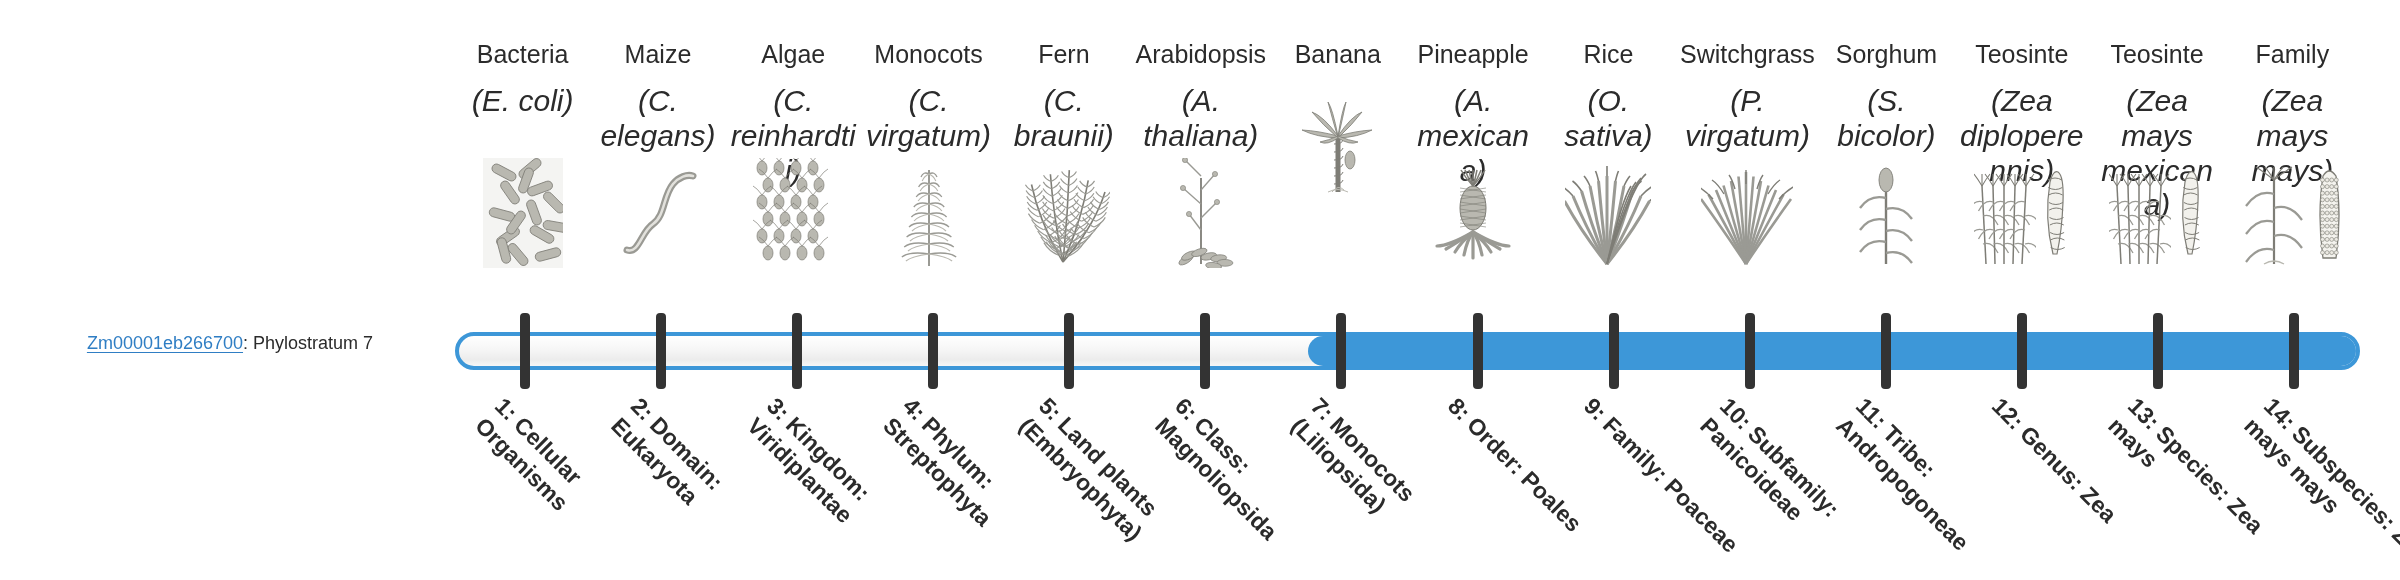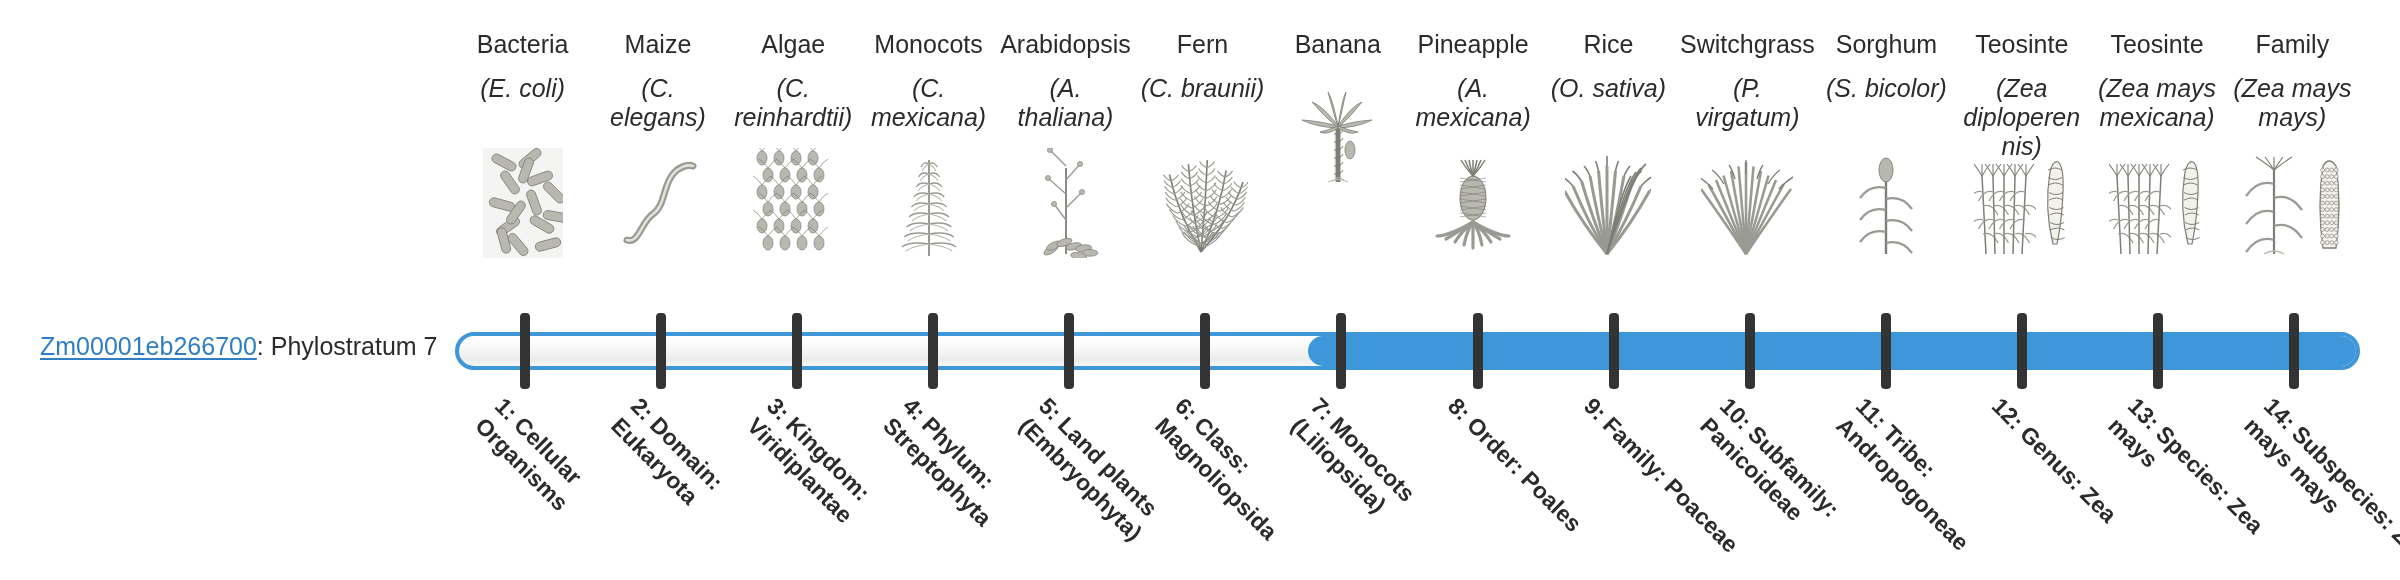"Bacteria" #columns { top: 30px -> 40px }
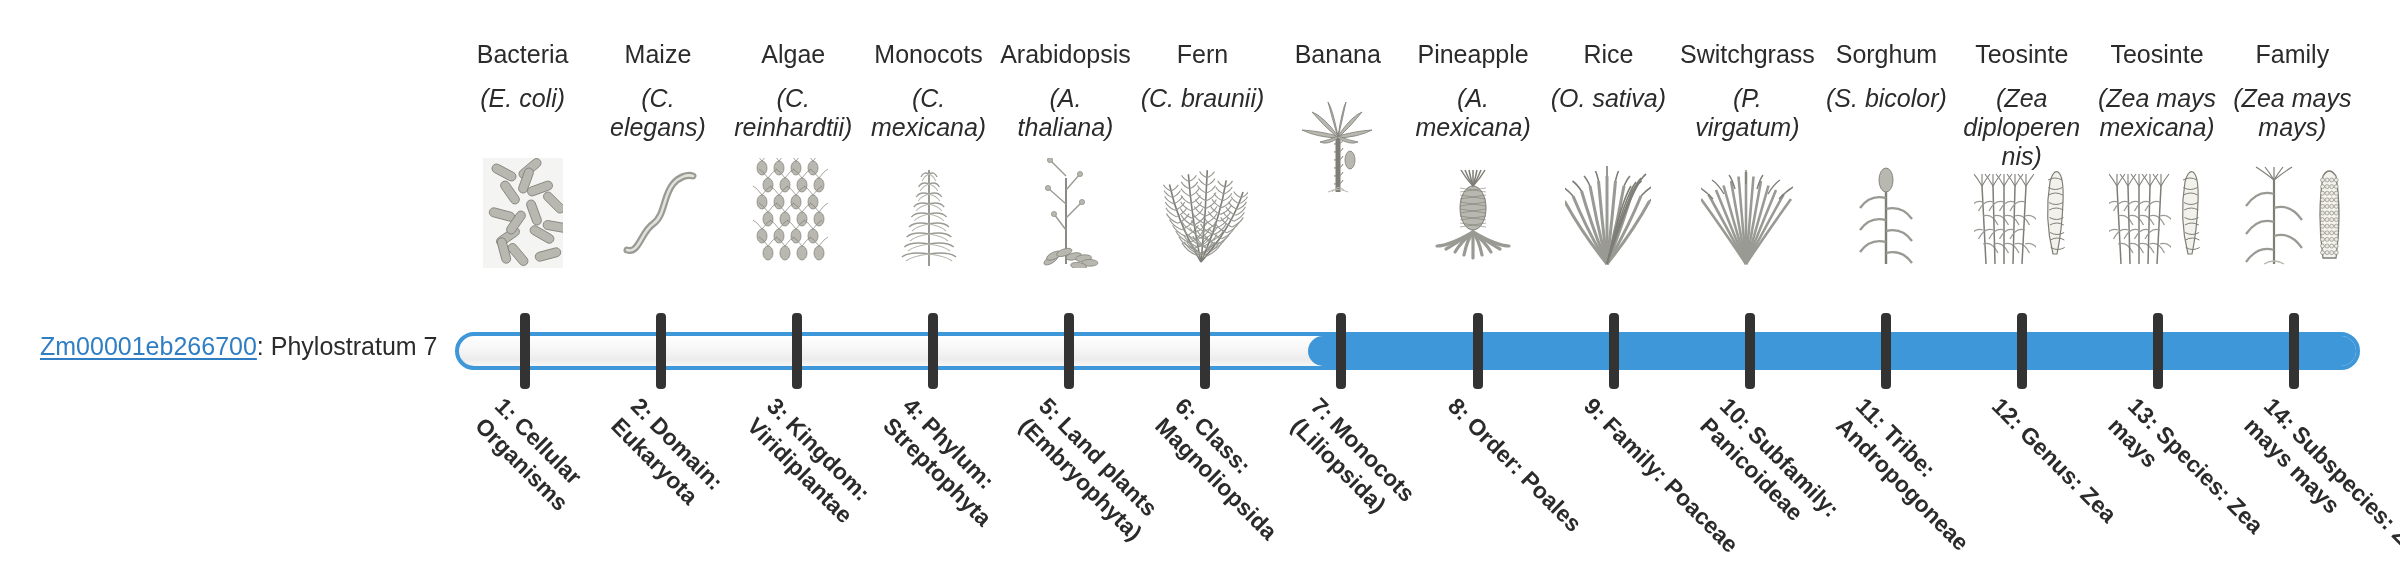"Arabidopsis" div.col { order: before "Fern" -> after "Fern" }
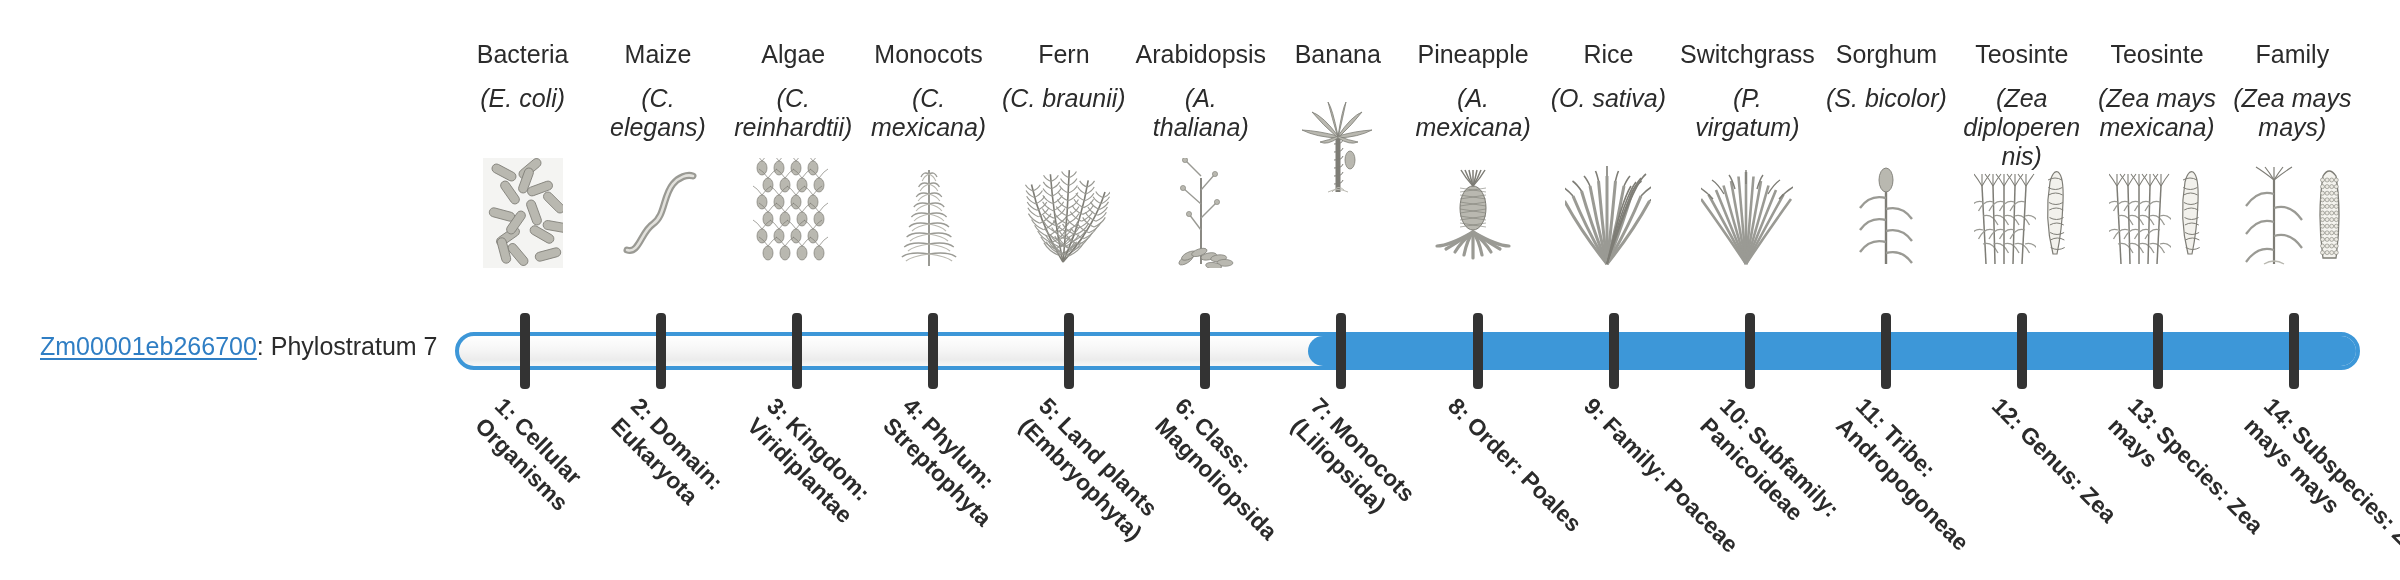"(E. coli)" .sci-name { font-size: 25px -> 30px }
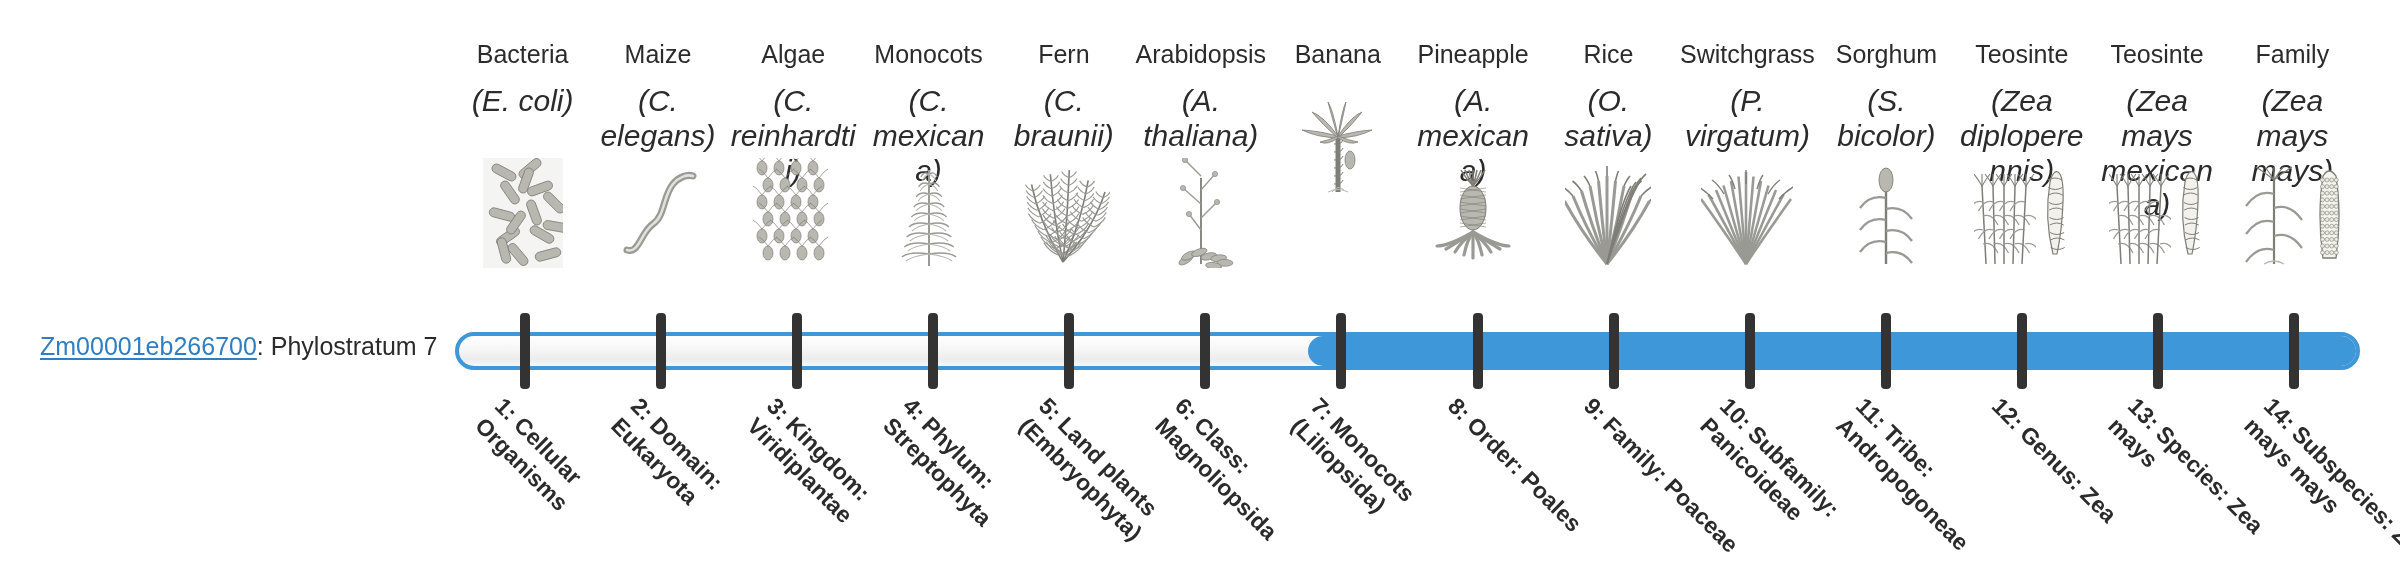"(C. mexicana)" div.sci-name { text: mexicana -> virgatum }
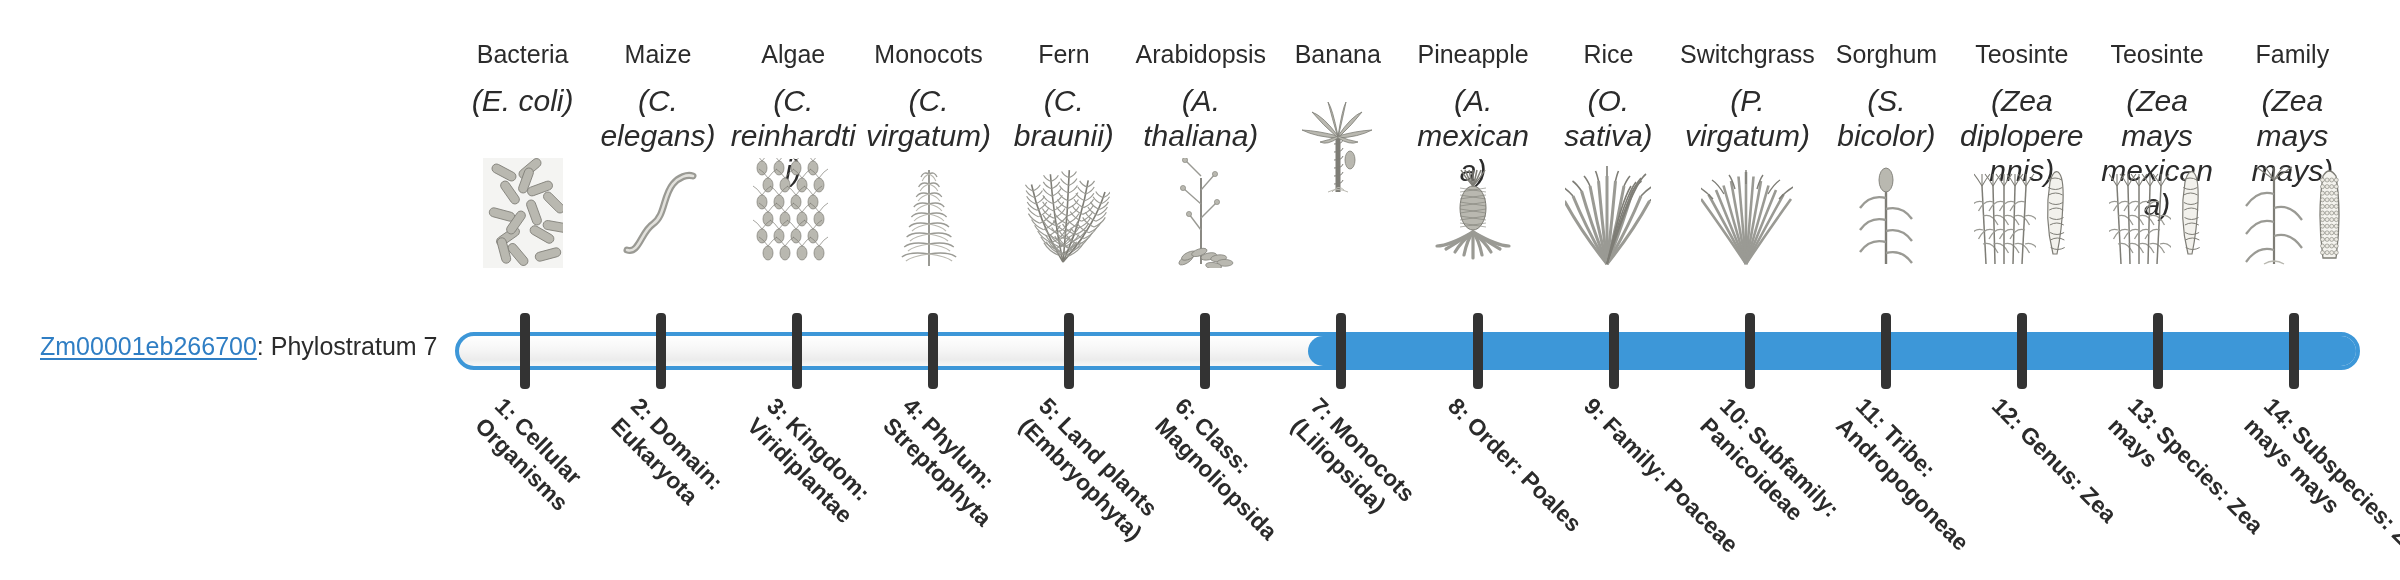"Zm00001eb266700: Phylostratum 7" #gene-label { font-size: 25px -> 18px; text-align: left -> center }
